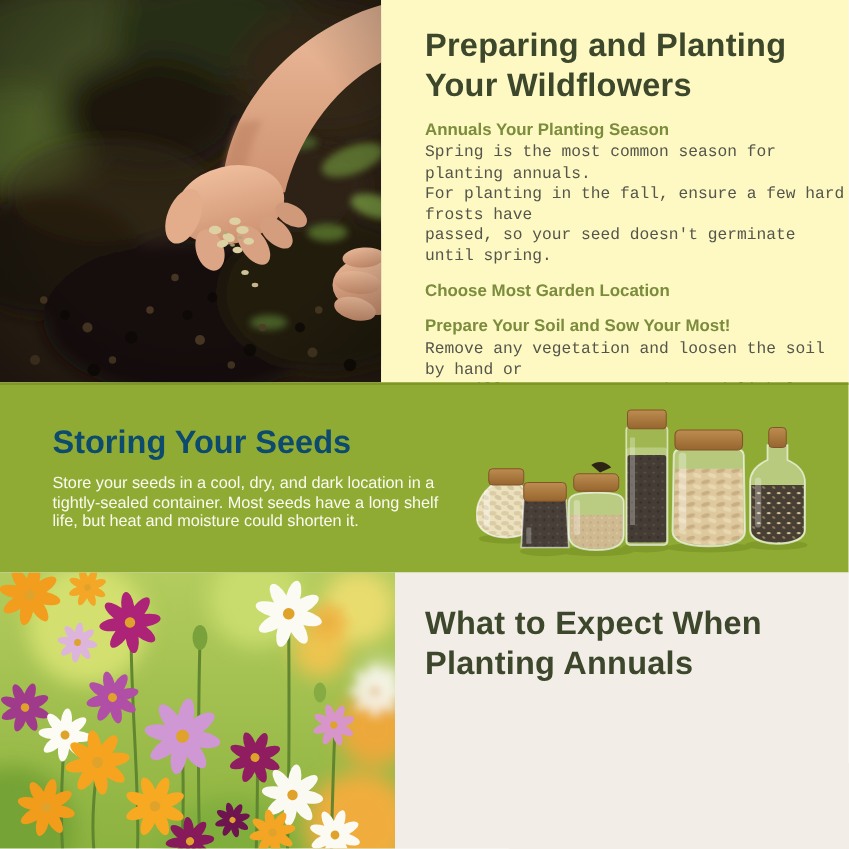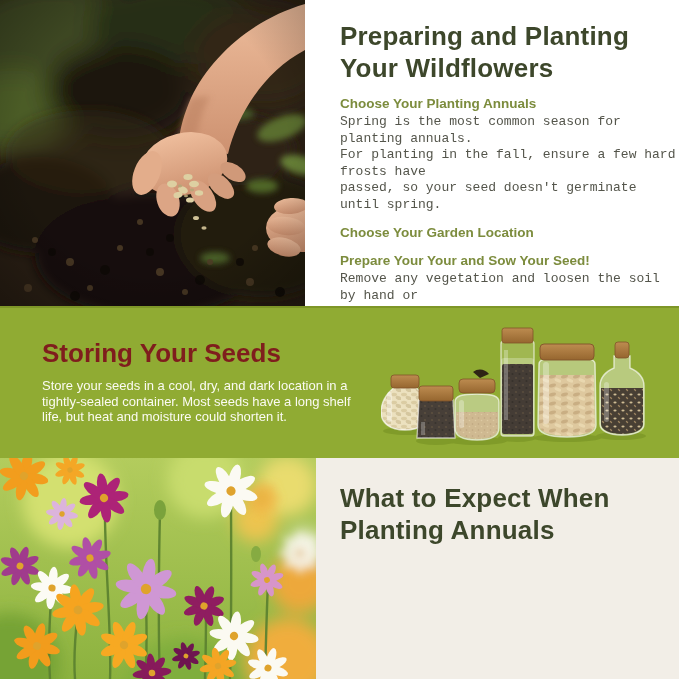"Preparing and Planting" .top-panel { background: #ffffff -> #fef9c3 }
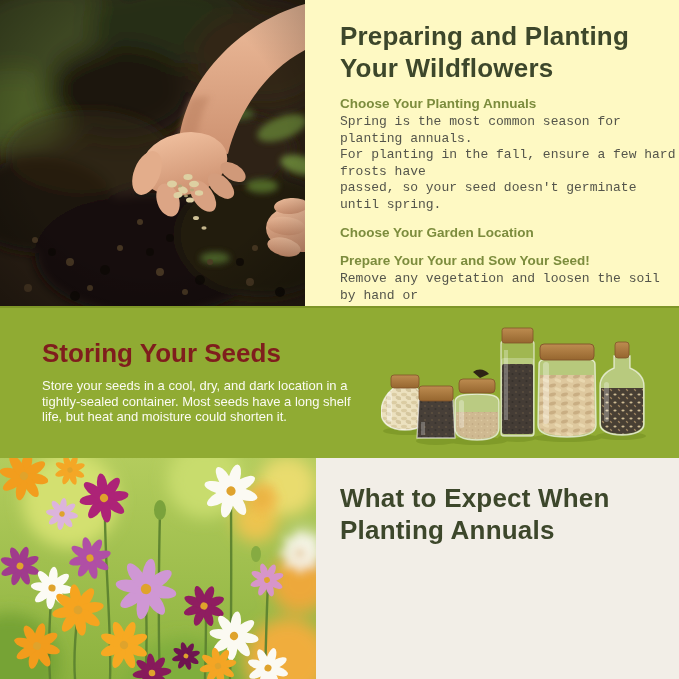"Choose Your Planting Annuals" h2.sec-h { text: Choose Your Planting Annuals -> Annuals Your Planting Season }
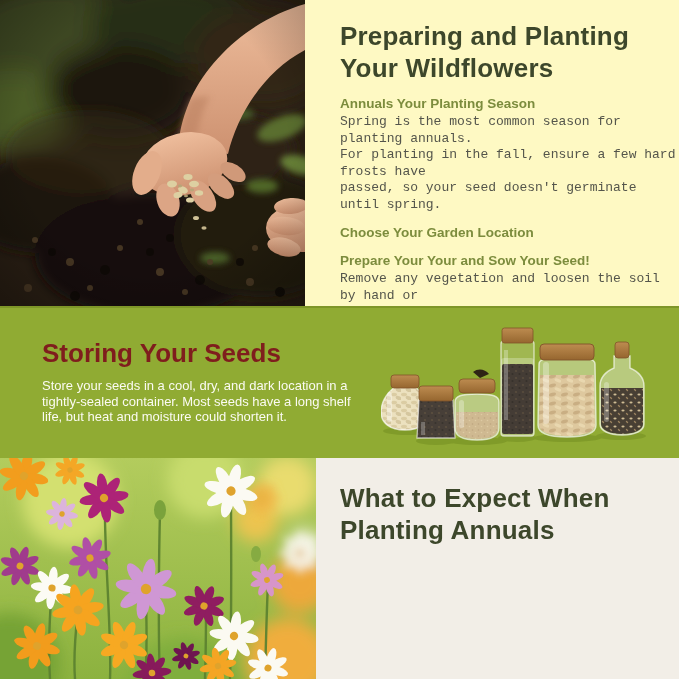"Choose Your Garden Location" h2.sec-h { text: Your -> Most }
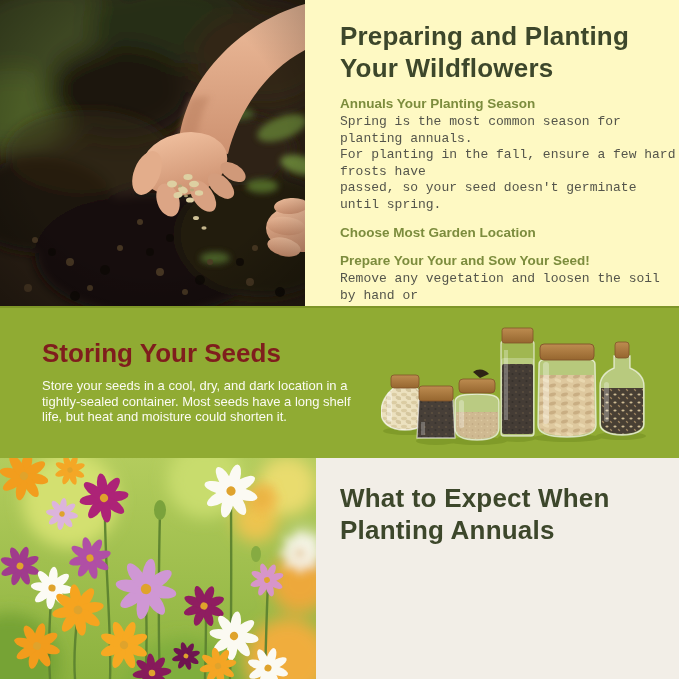"Prepare Your Your and Sow" h2.sec-h { text: Your and Sow Your Seed -> Soil and Sow Your Most }
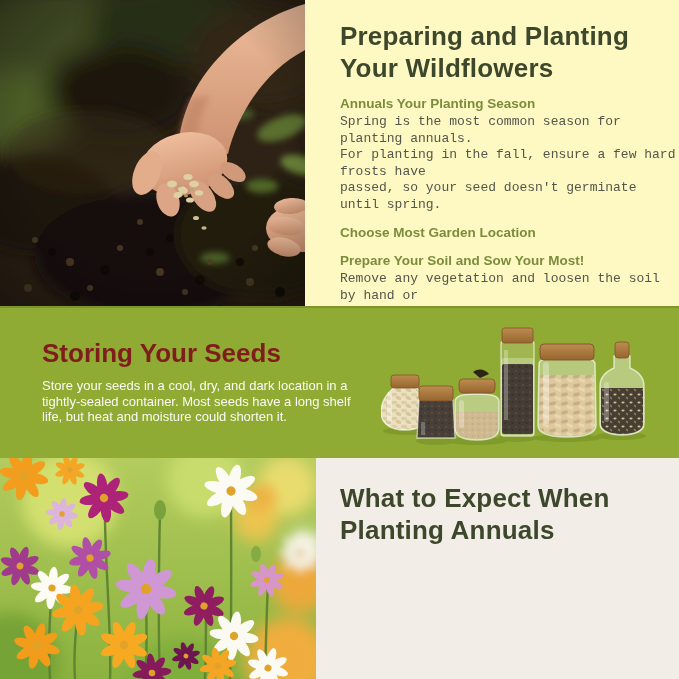"Storing Your Seeds" .band-h { color: #7f1d1d -> #0c4a6e }
